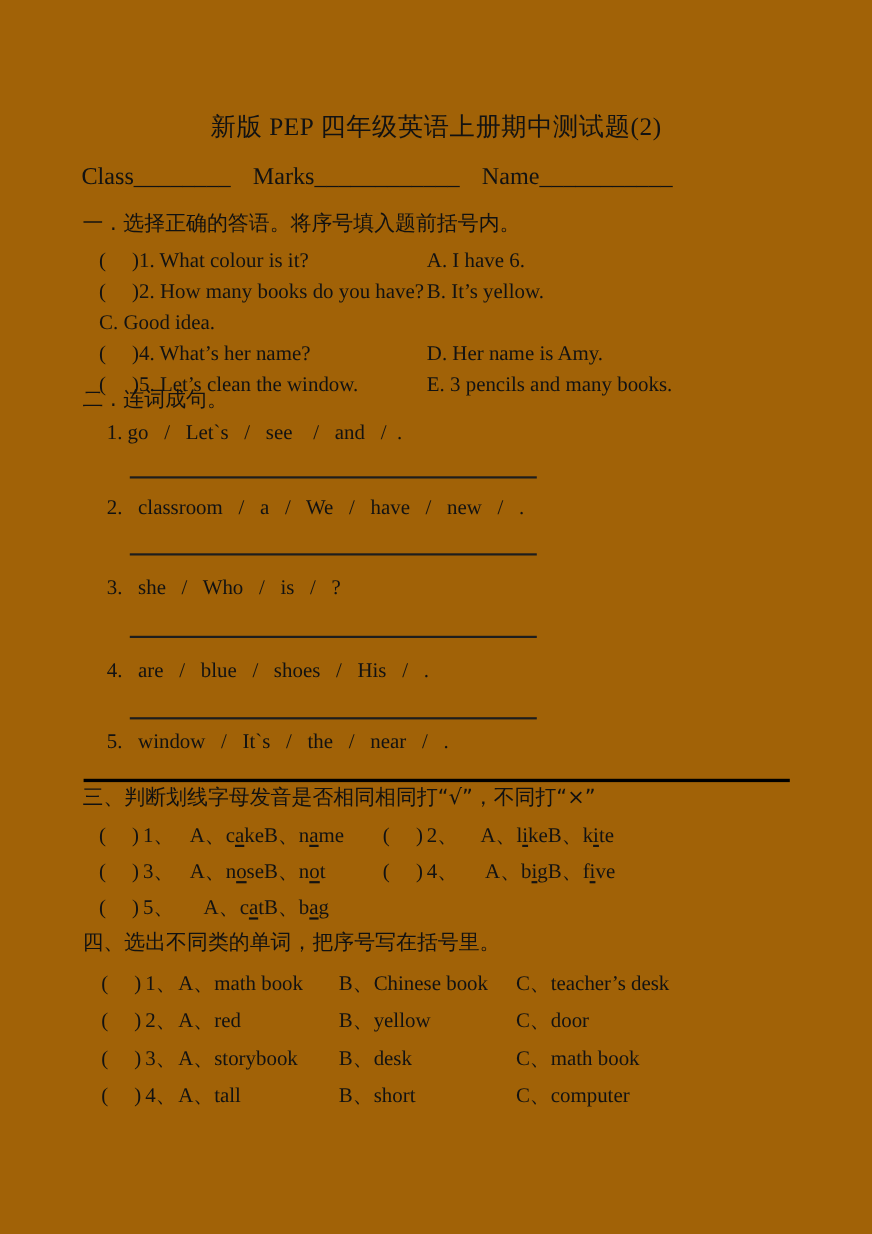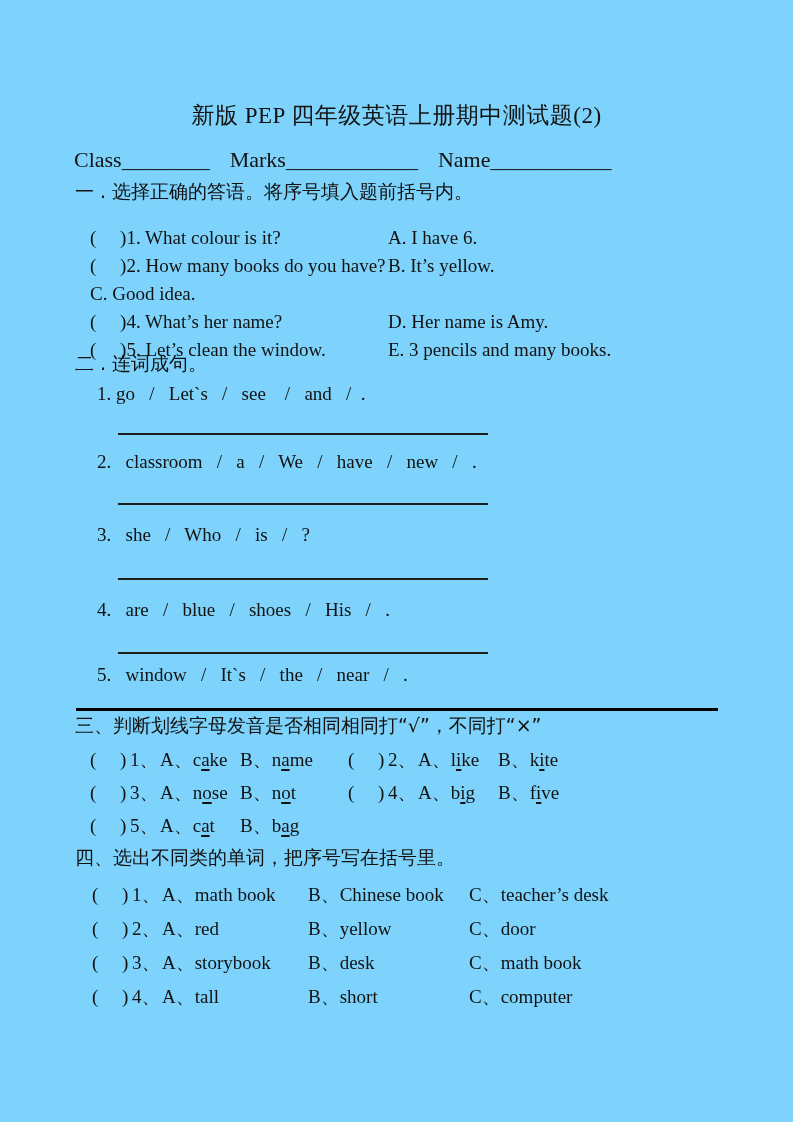"新版 PEP 四年级英语上册期中测试题(2)" .page { background: #7dd3fc -> #a16207 }
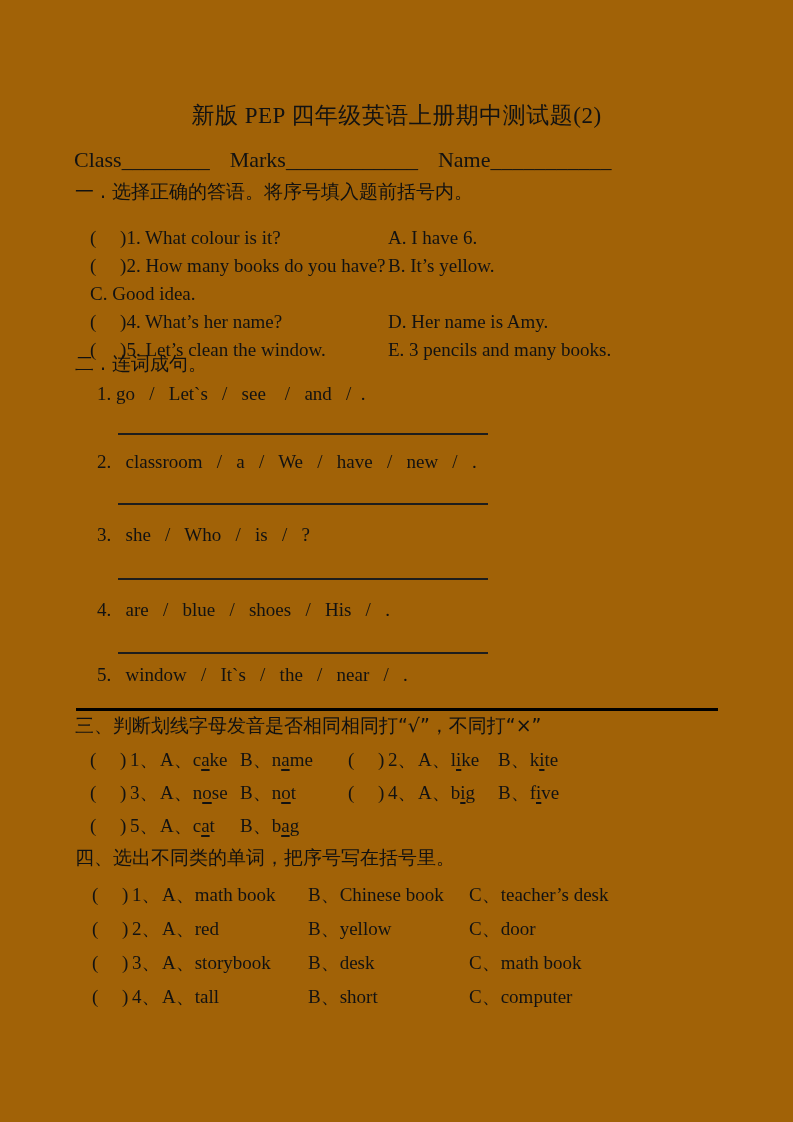"一 . 选择正确的答语。将序号填入题前括号内。" .s1h { top: 180px -> 192px }
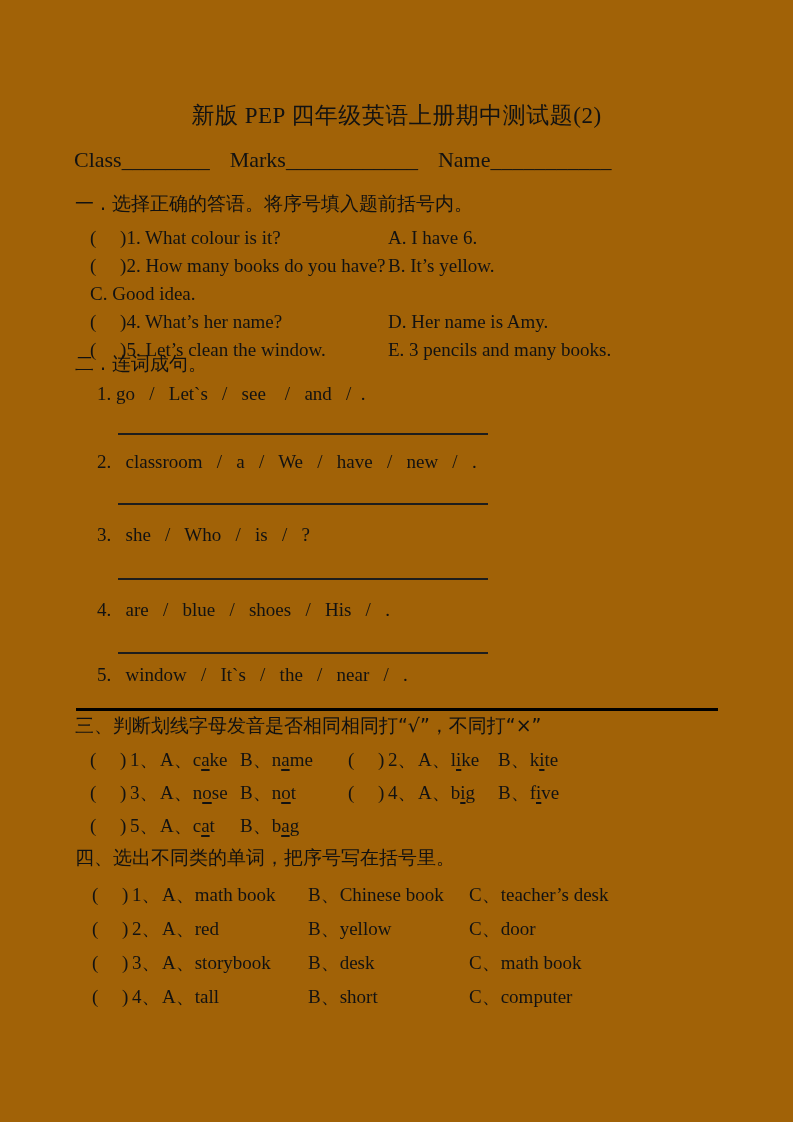"A、cake" .oa { text-align: none -> right }
